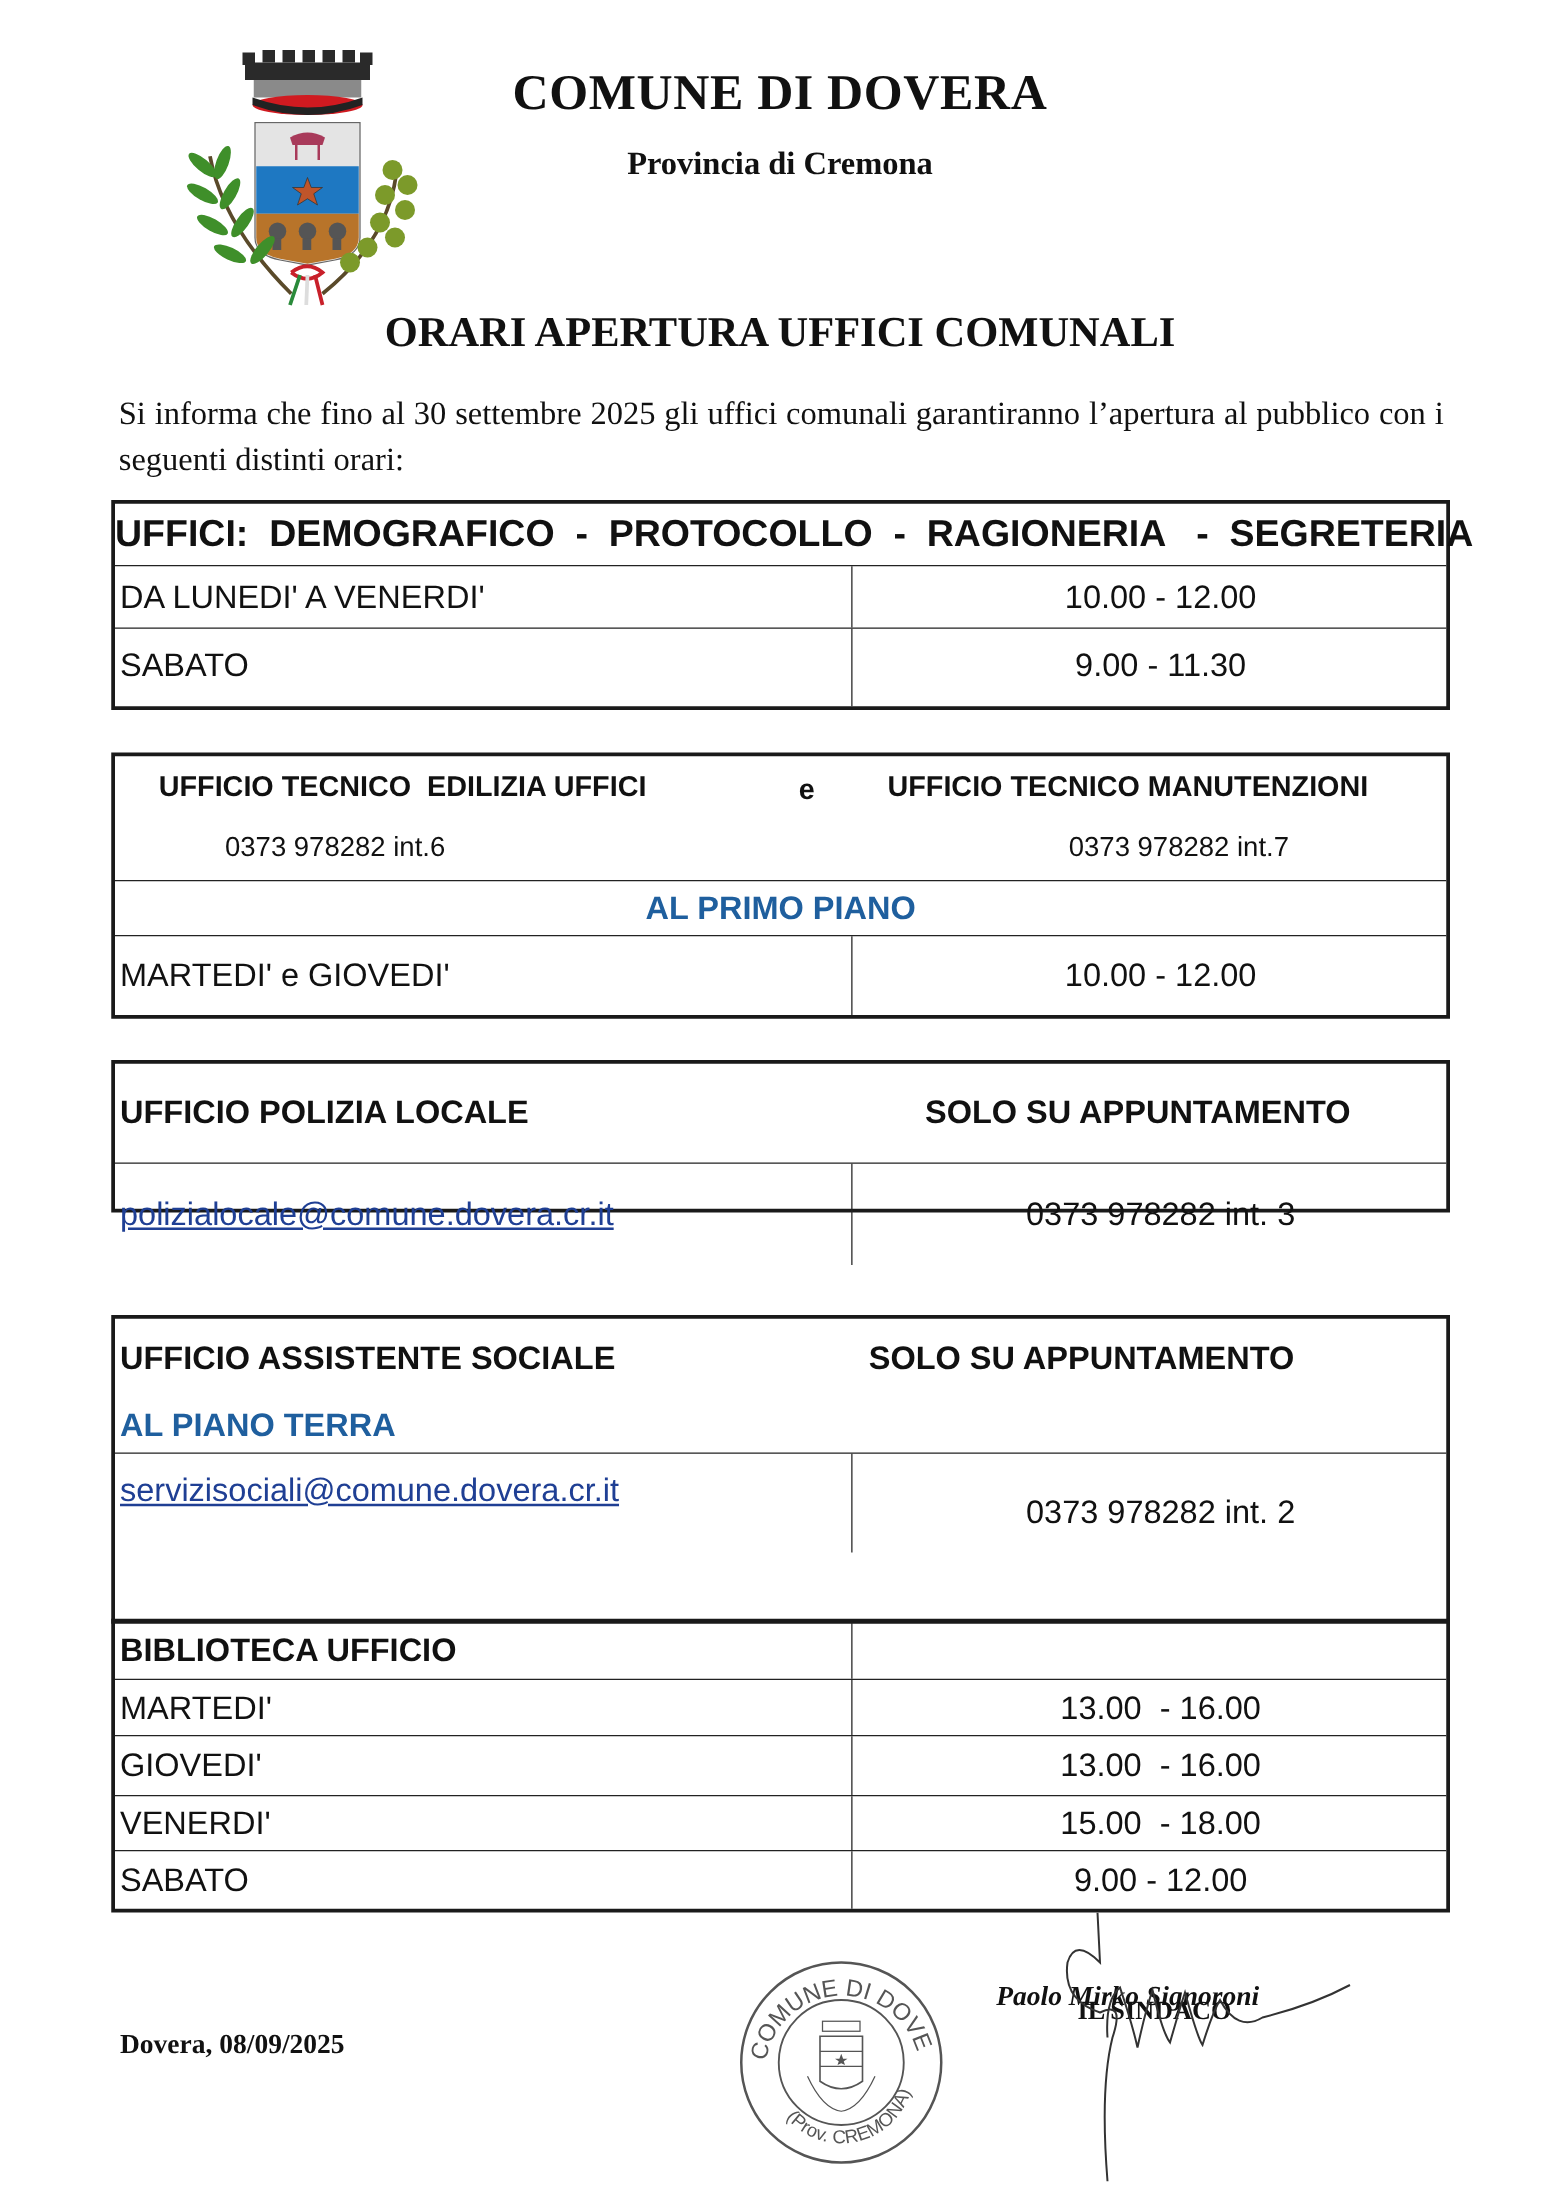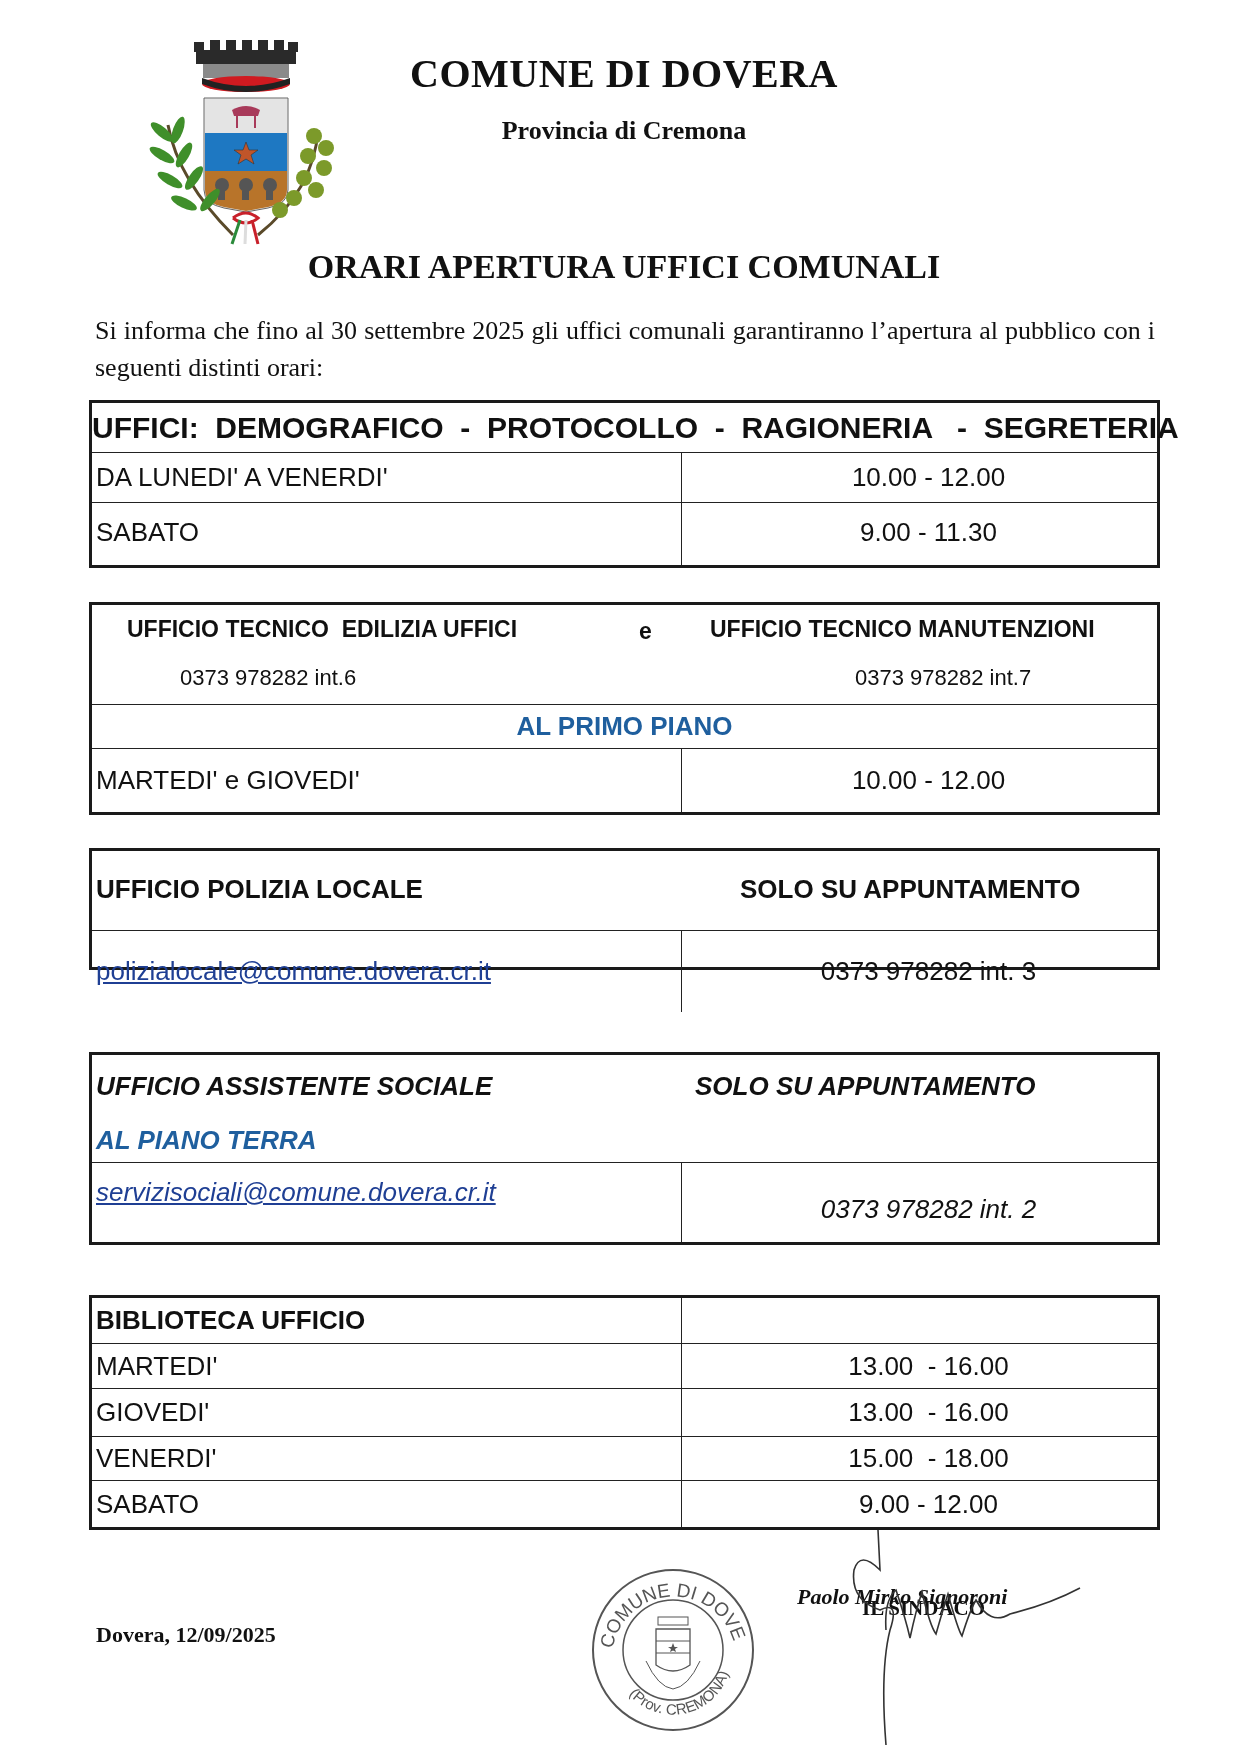"UFFICIO ASSISTENTE SOCIALE" #t4 { font-style: italic -> none; height: 193px -> 247px }
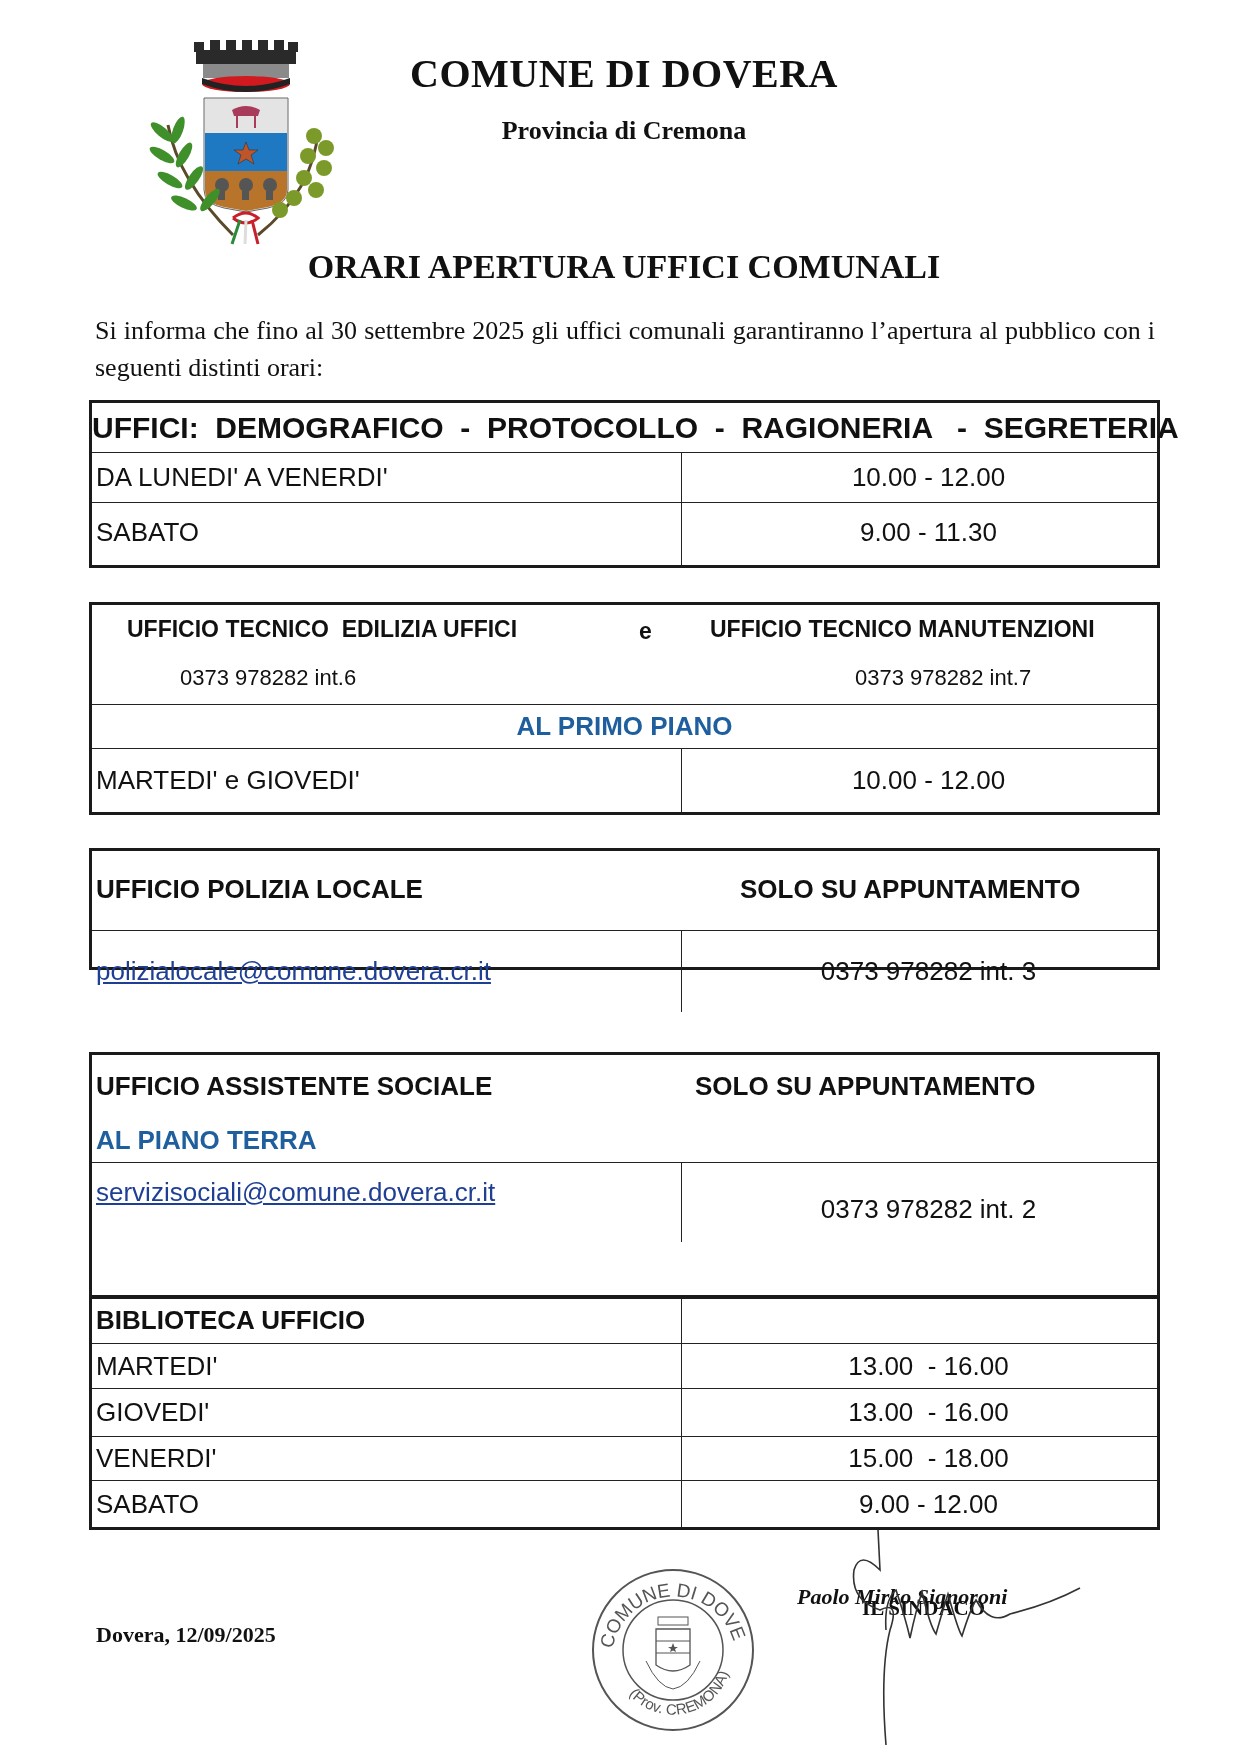"Dovera, 12/09/2025" div.abs { text: 12/09/2025 -> 08/09/2025 }
